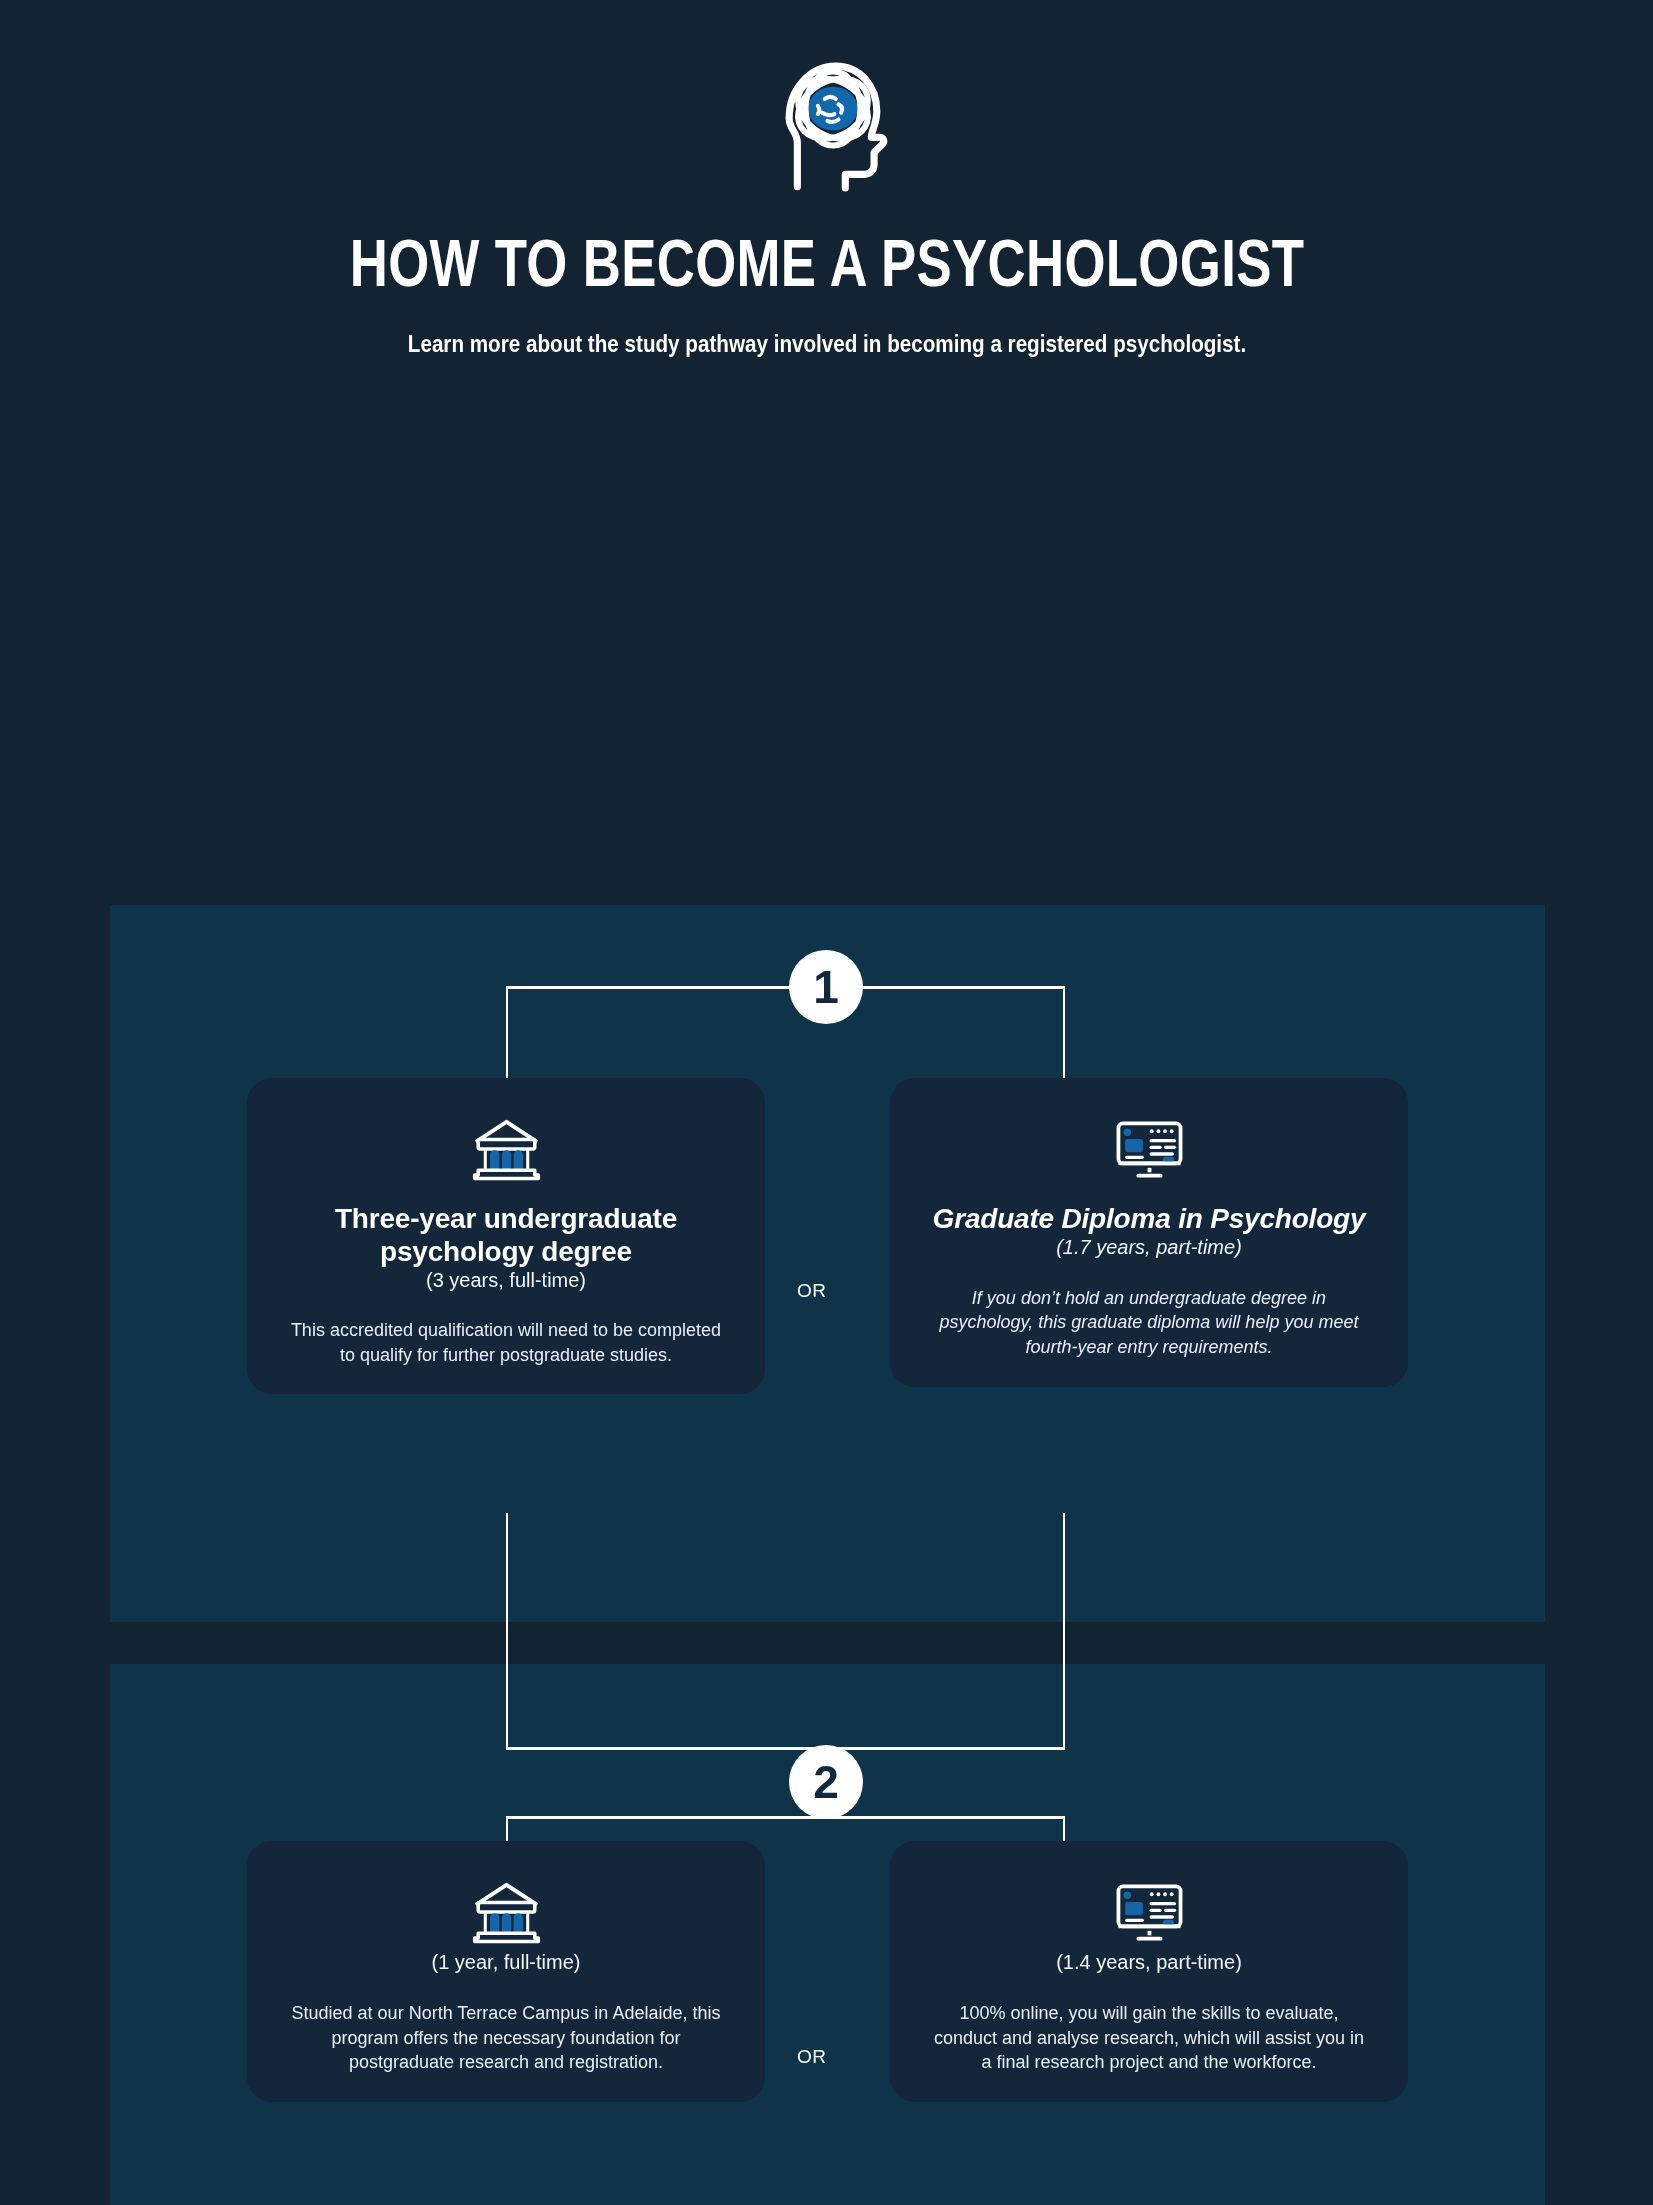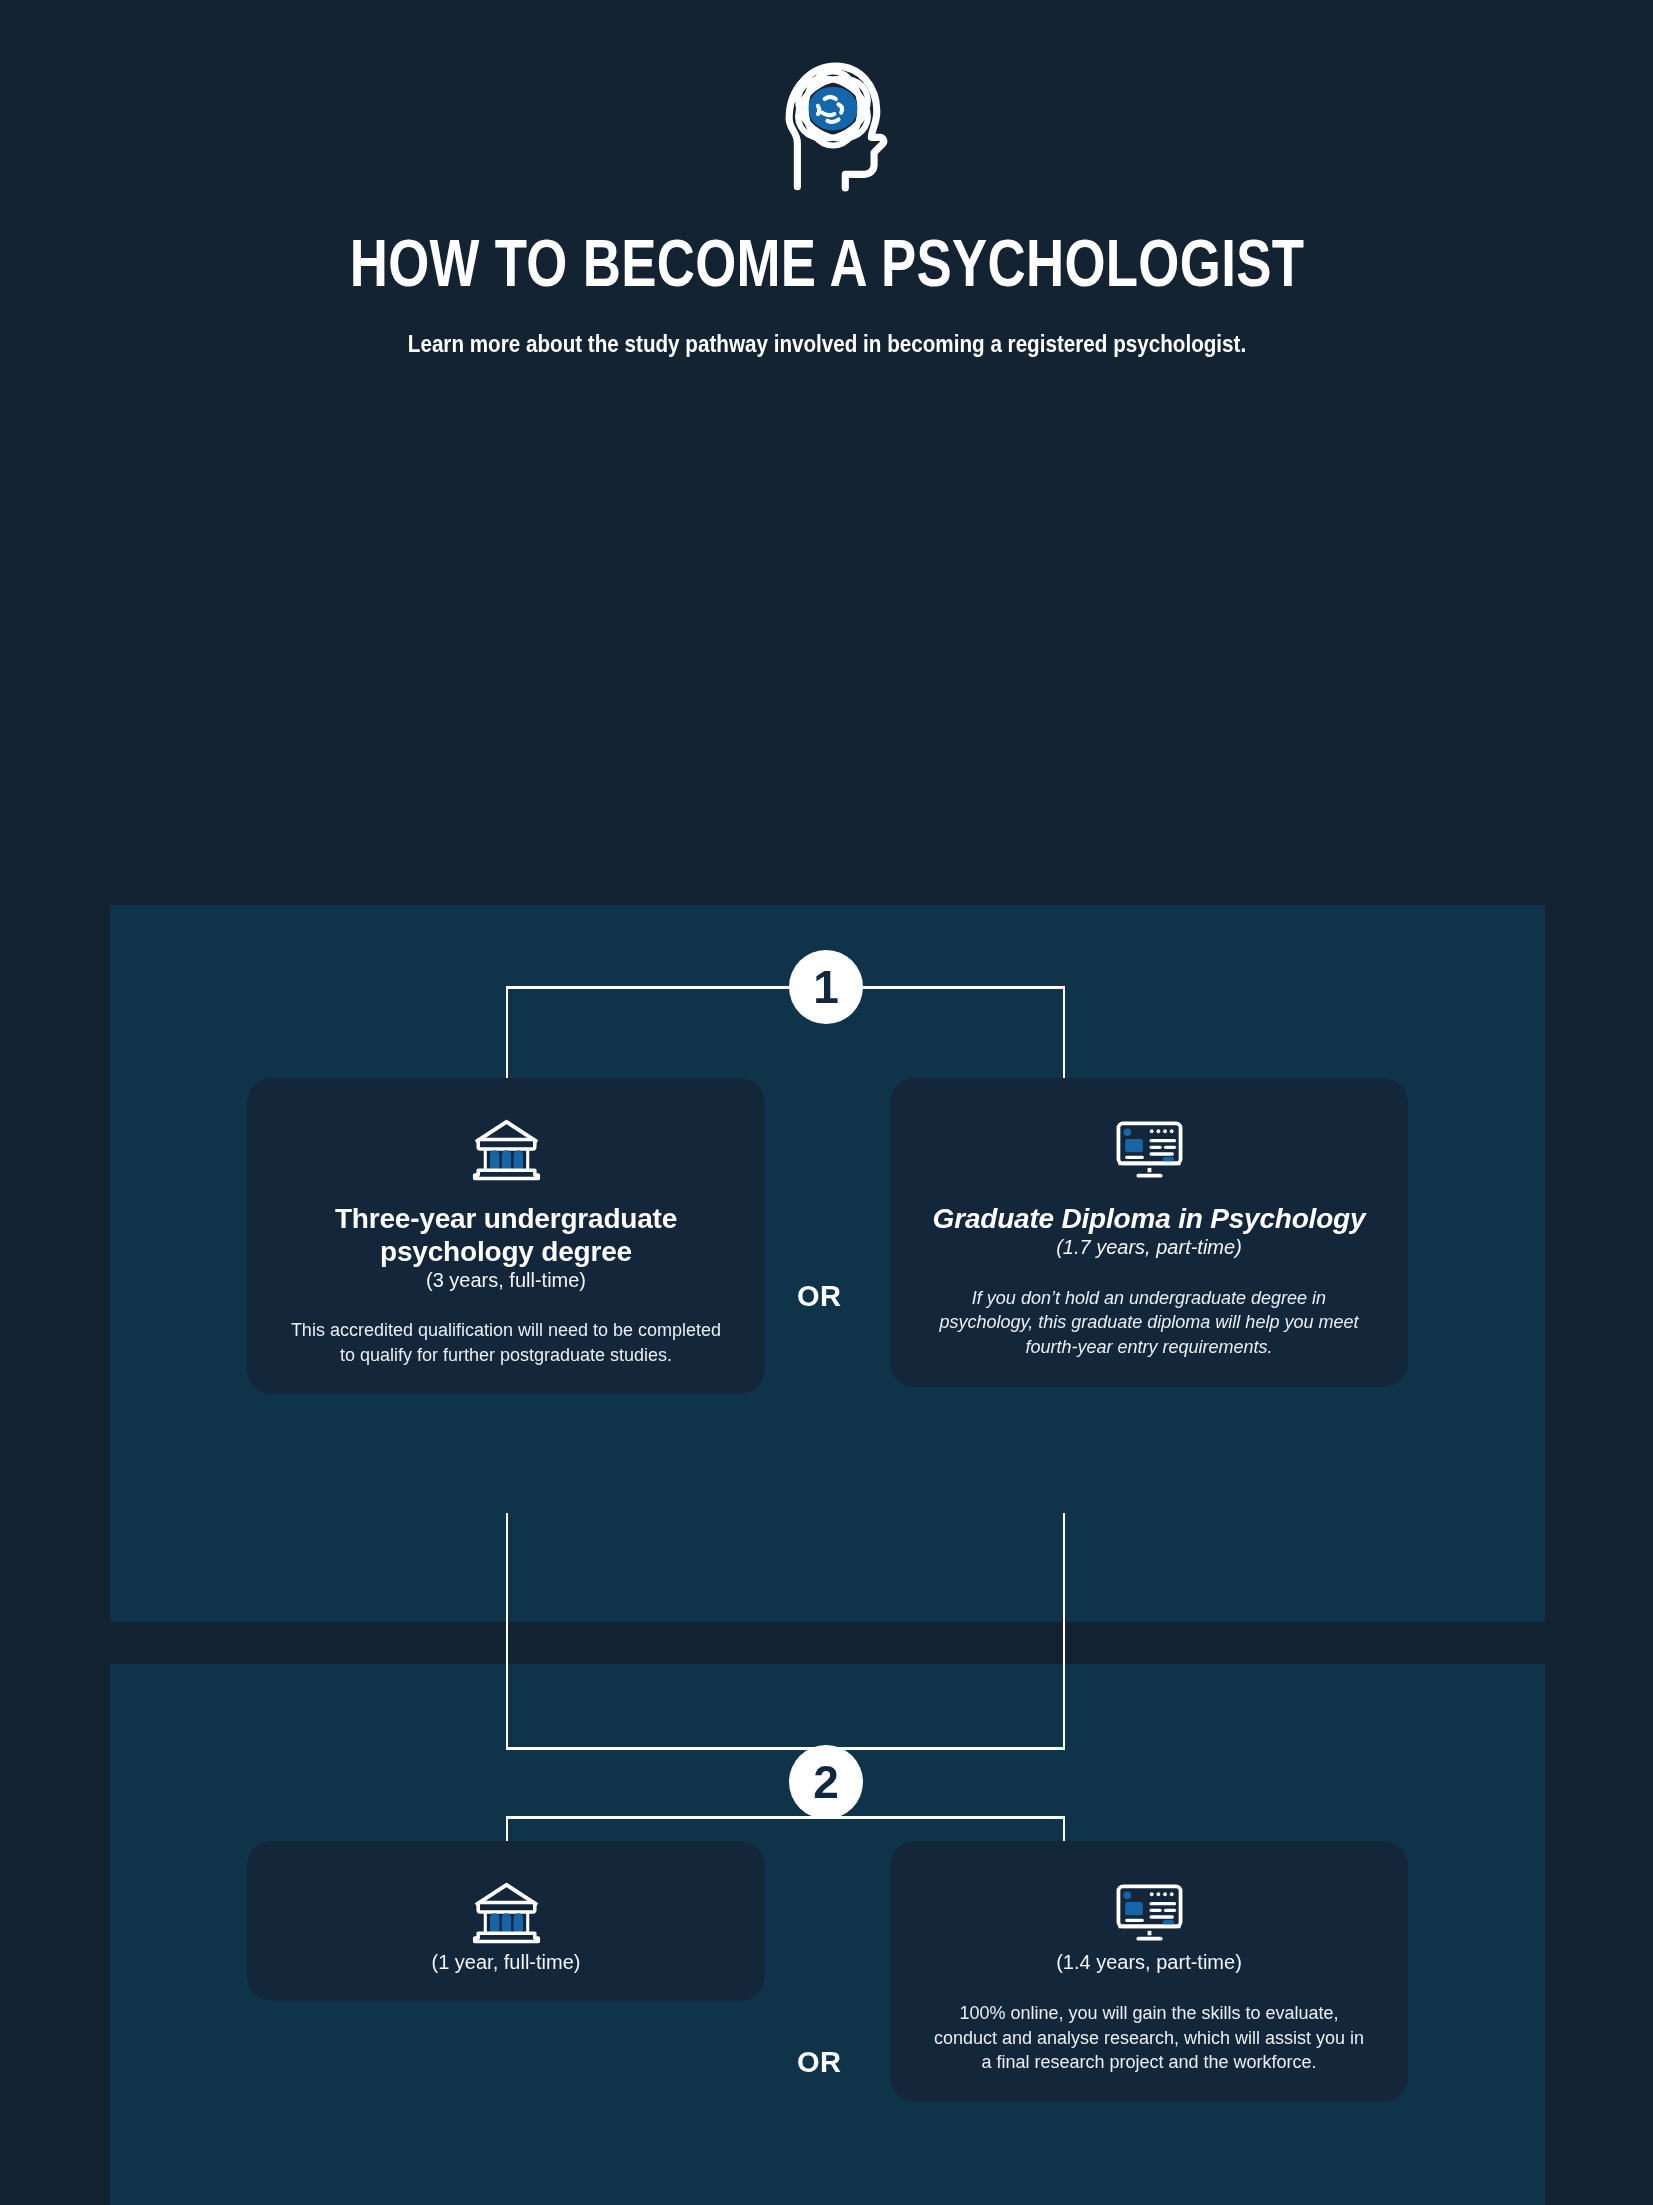"OR" .or-label { font-size: 29px -> 19px; font-weight: 700 -> 400 }
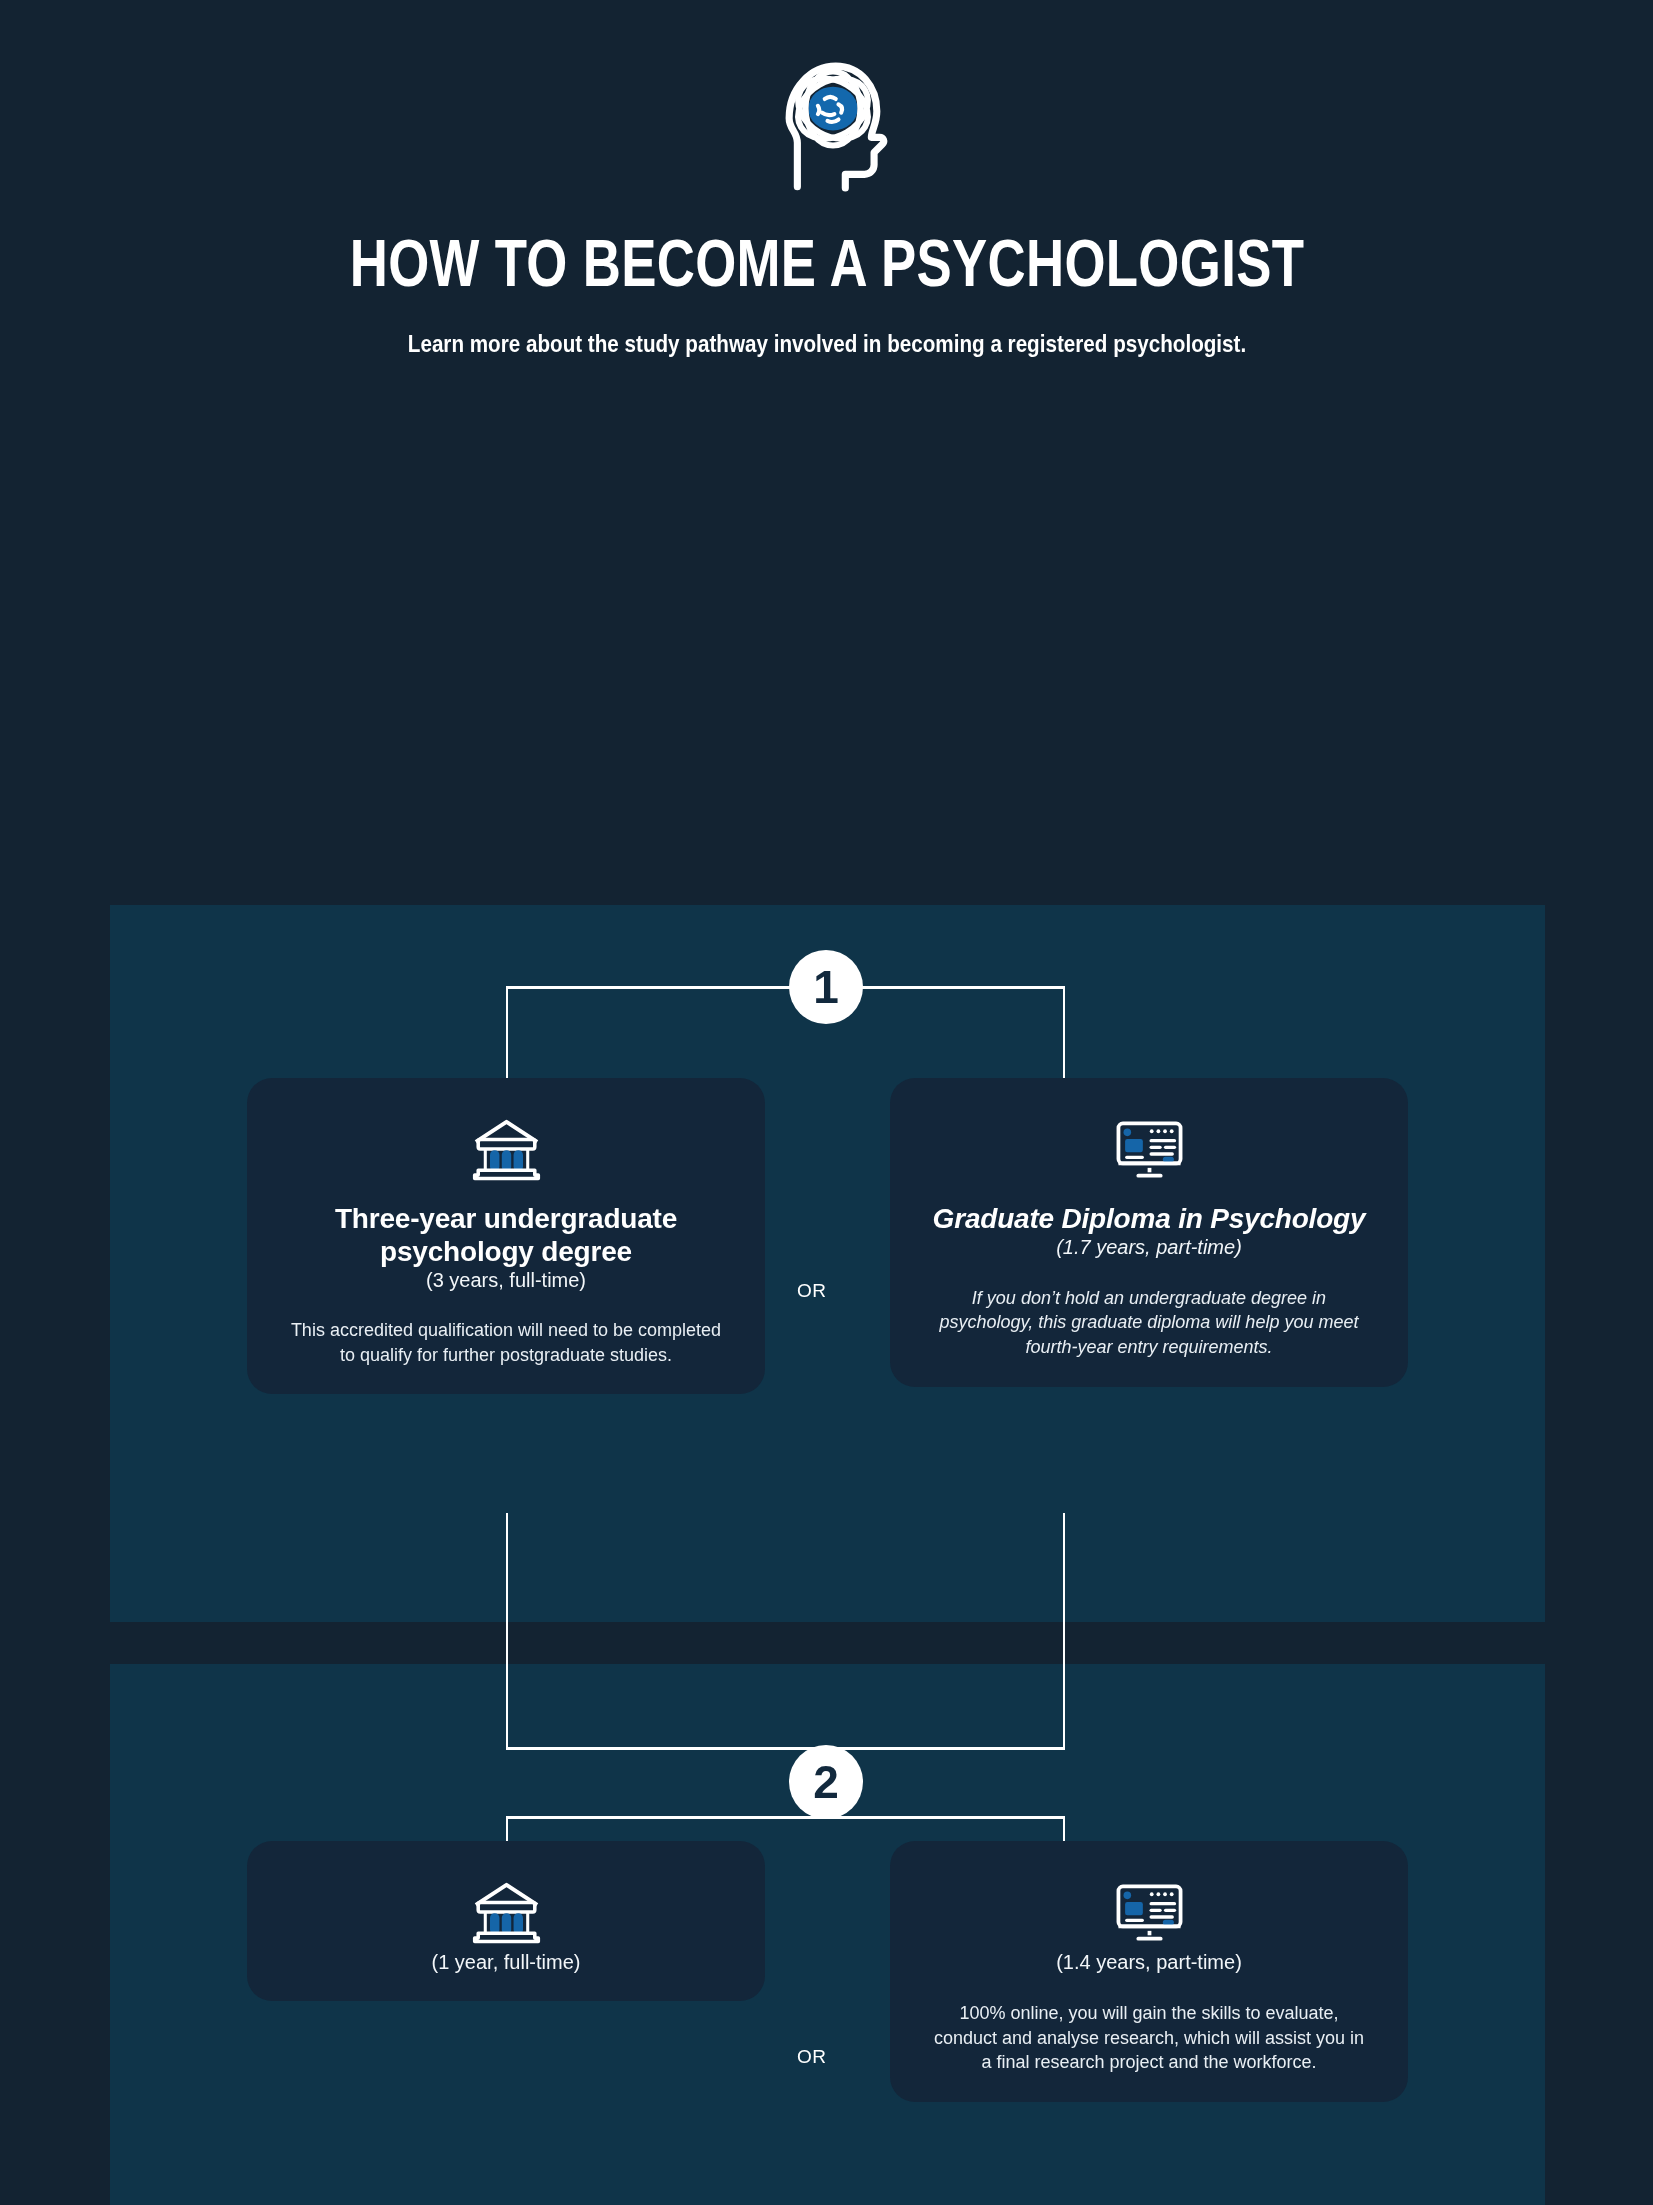"Studied at our North Terrace" div.card-desc { html: none -> <div>Studied at our North Terrace Campus in Adelaide, this program offers the necessary foundation for postgraduate research and registration.</div> }
